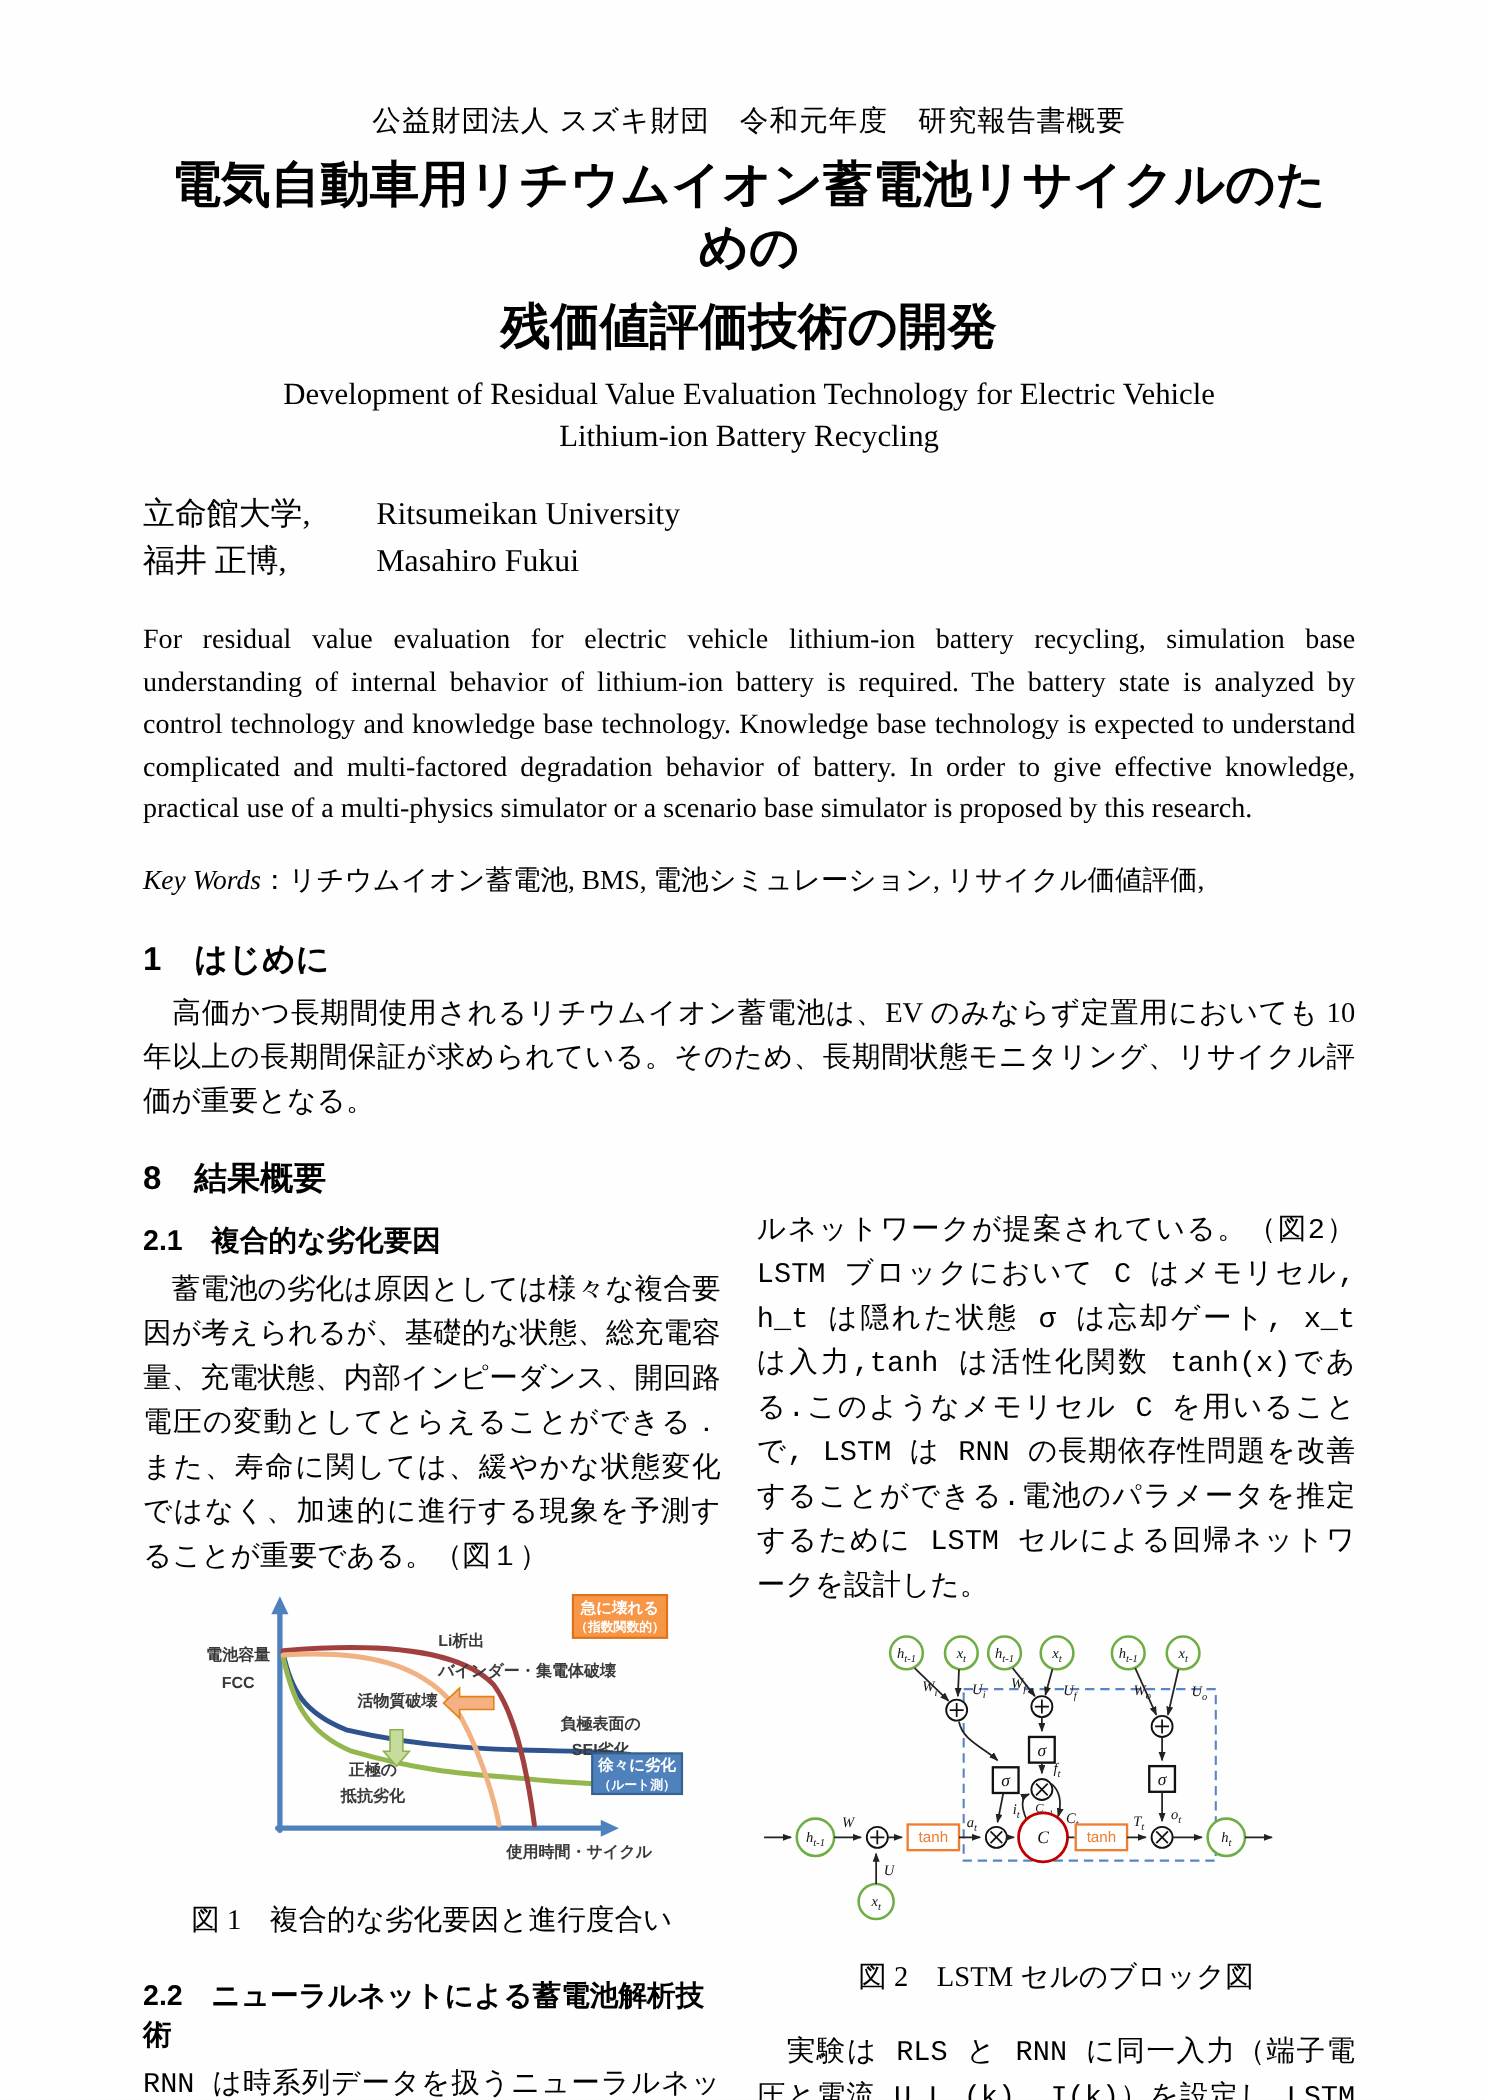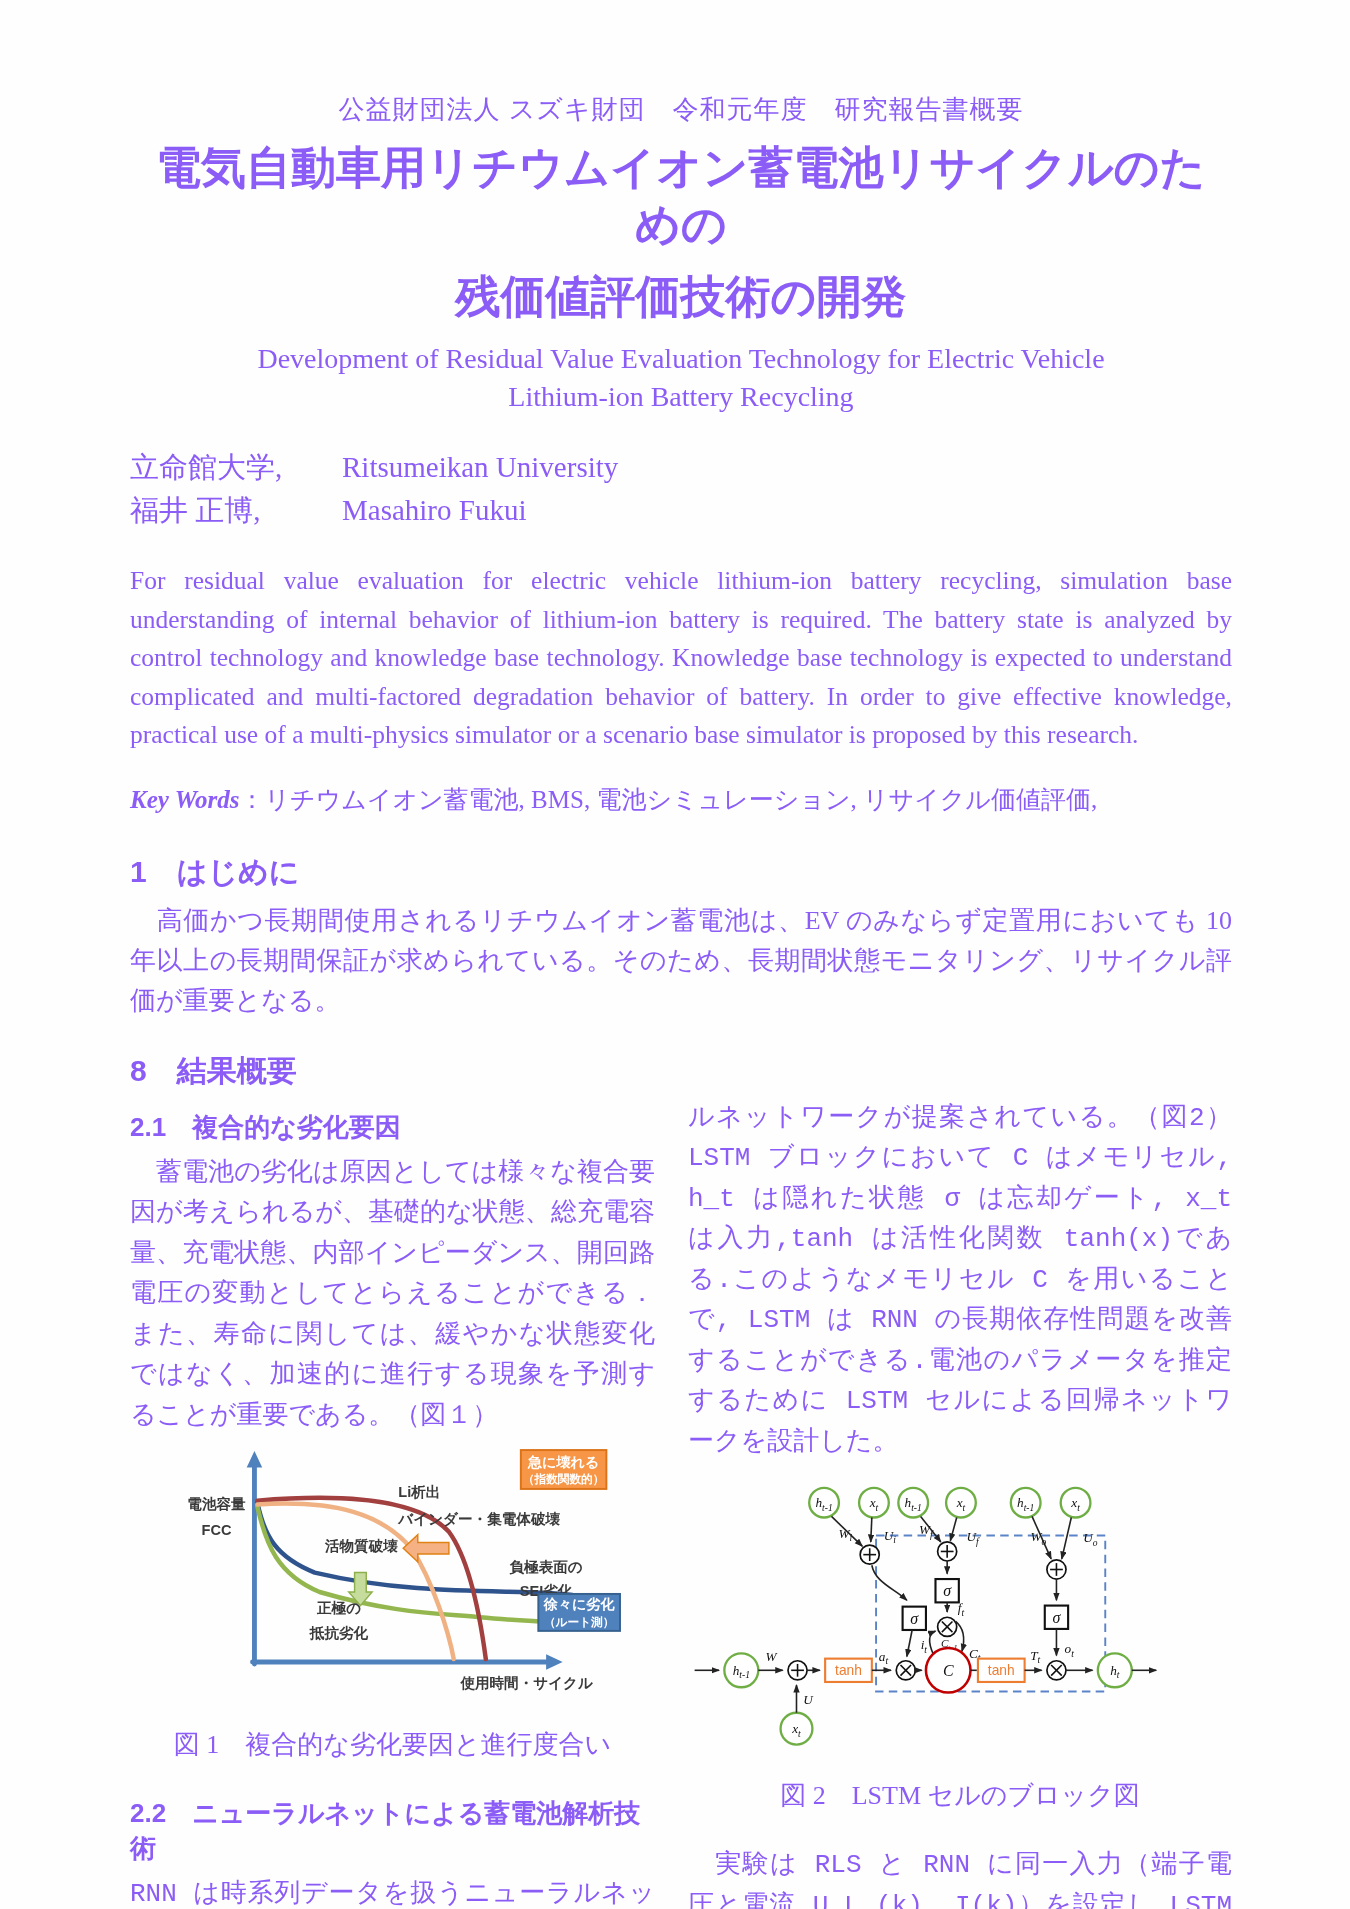"公益財団法人 スズキ財団 令和元年度 研究報告書概要" .page { color: #8b5cf6 -> #000000 }
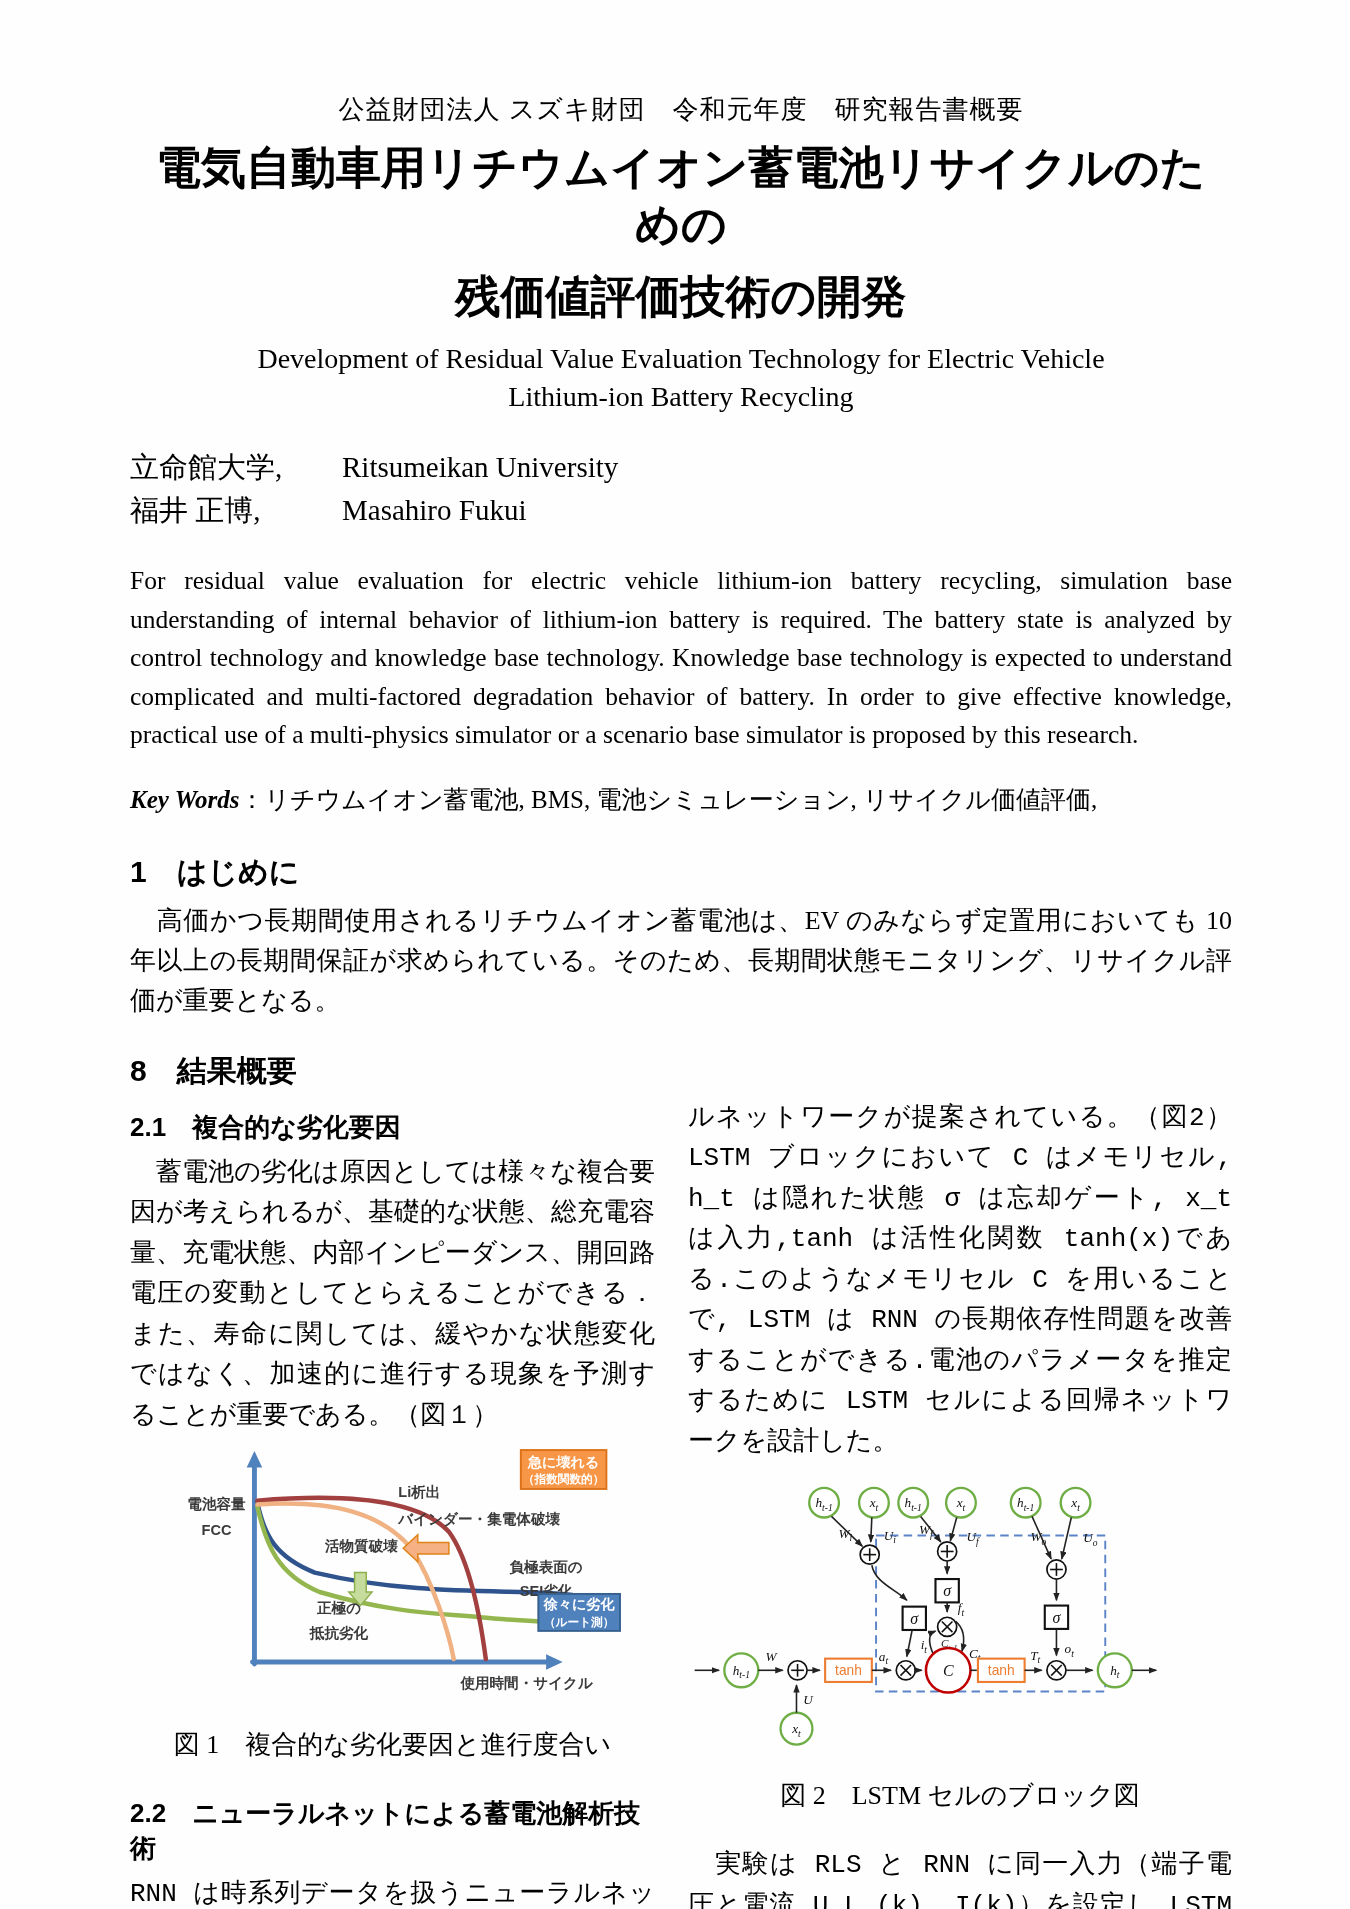"Key Words" .kw-label { font-weight: bold -> normal }
